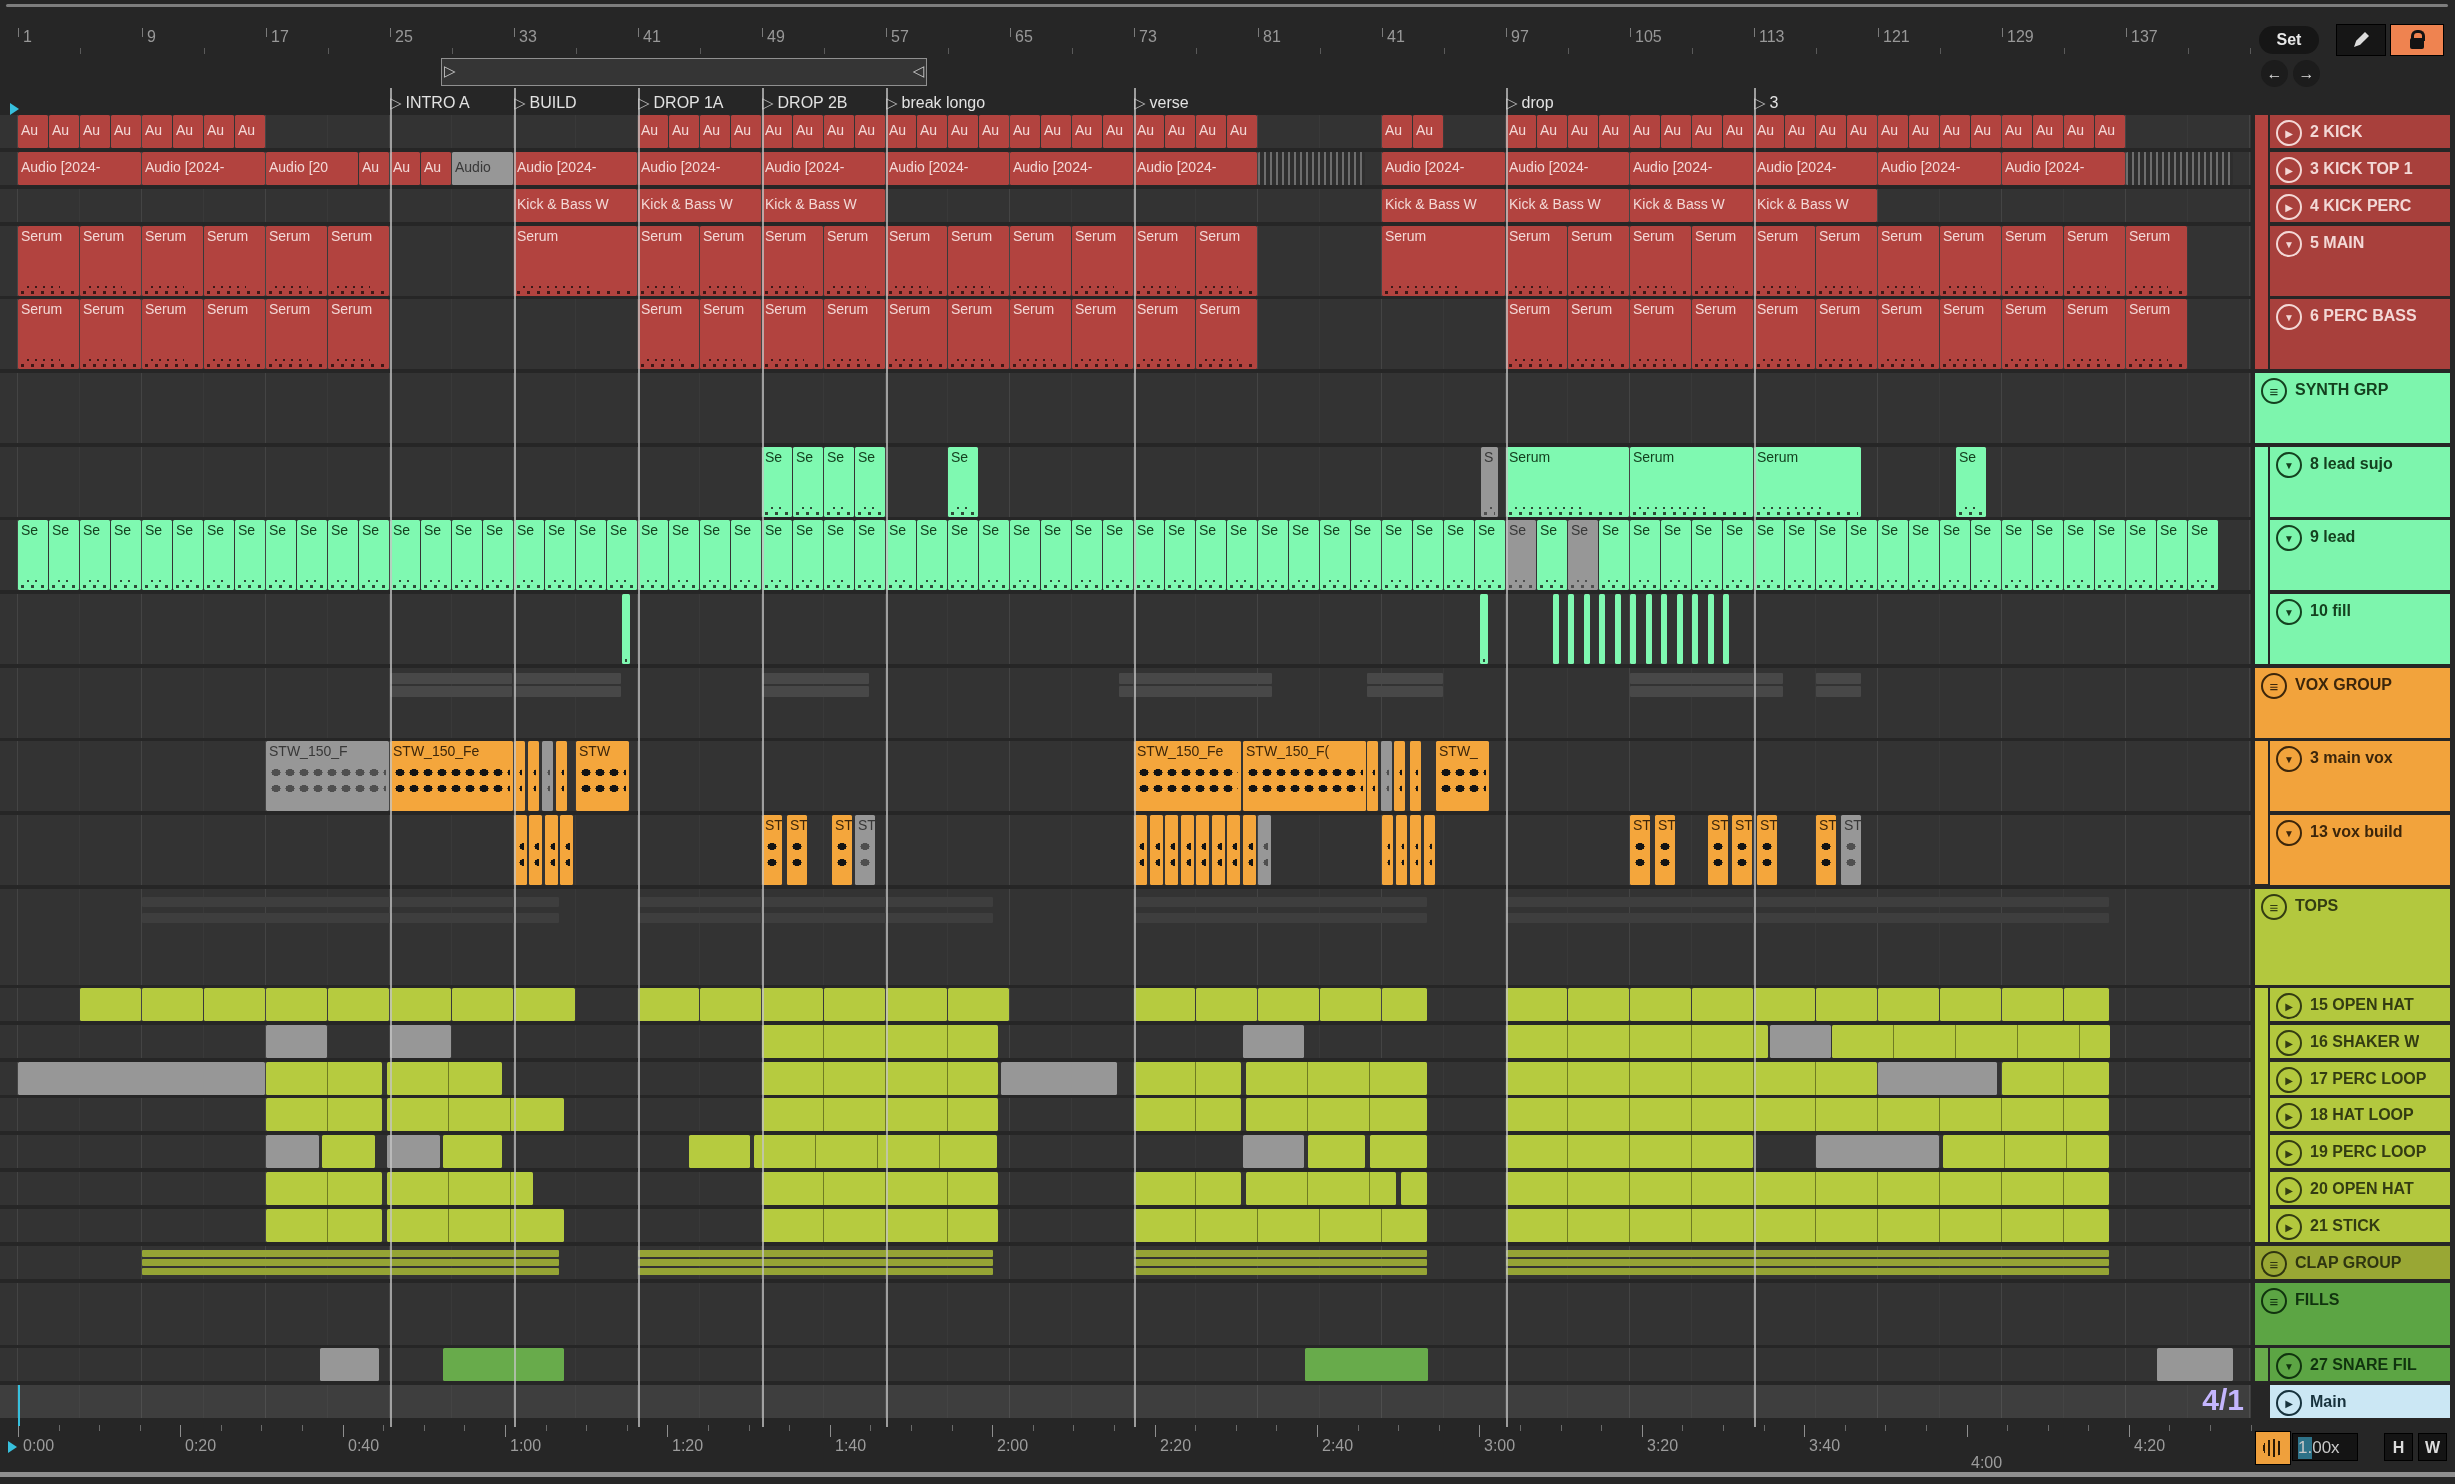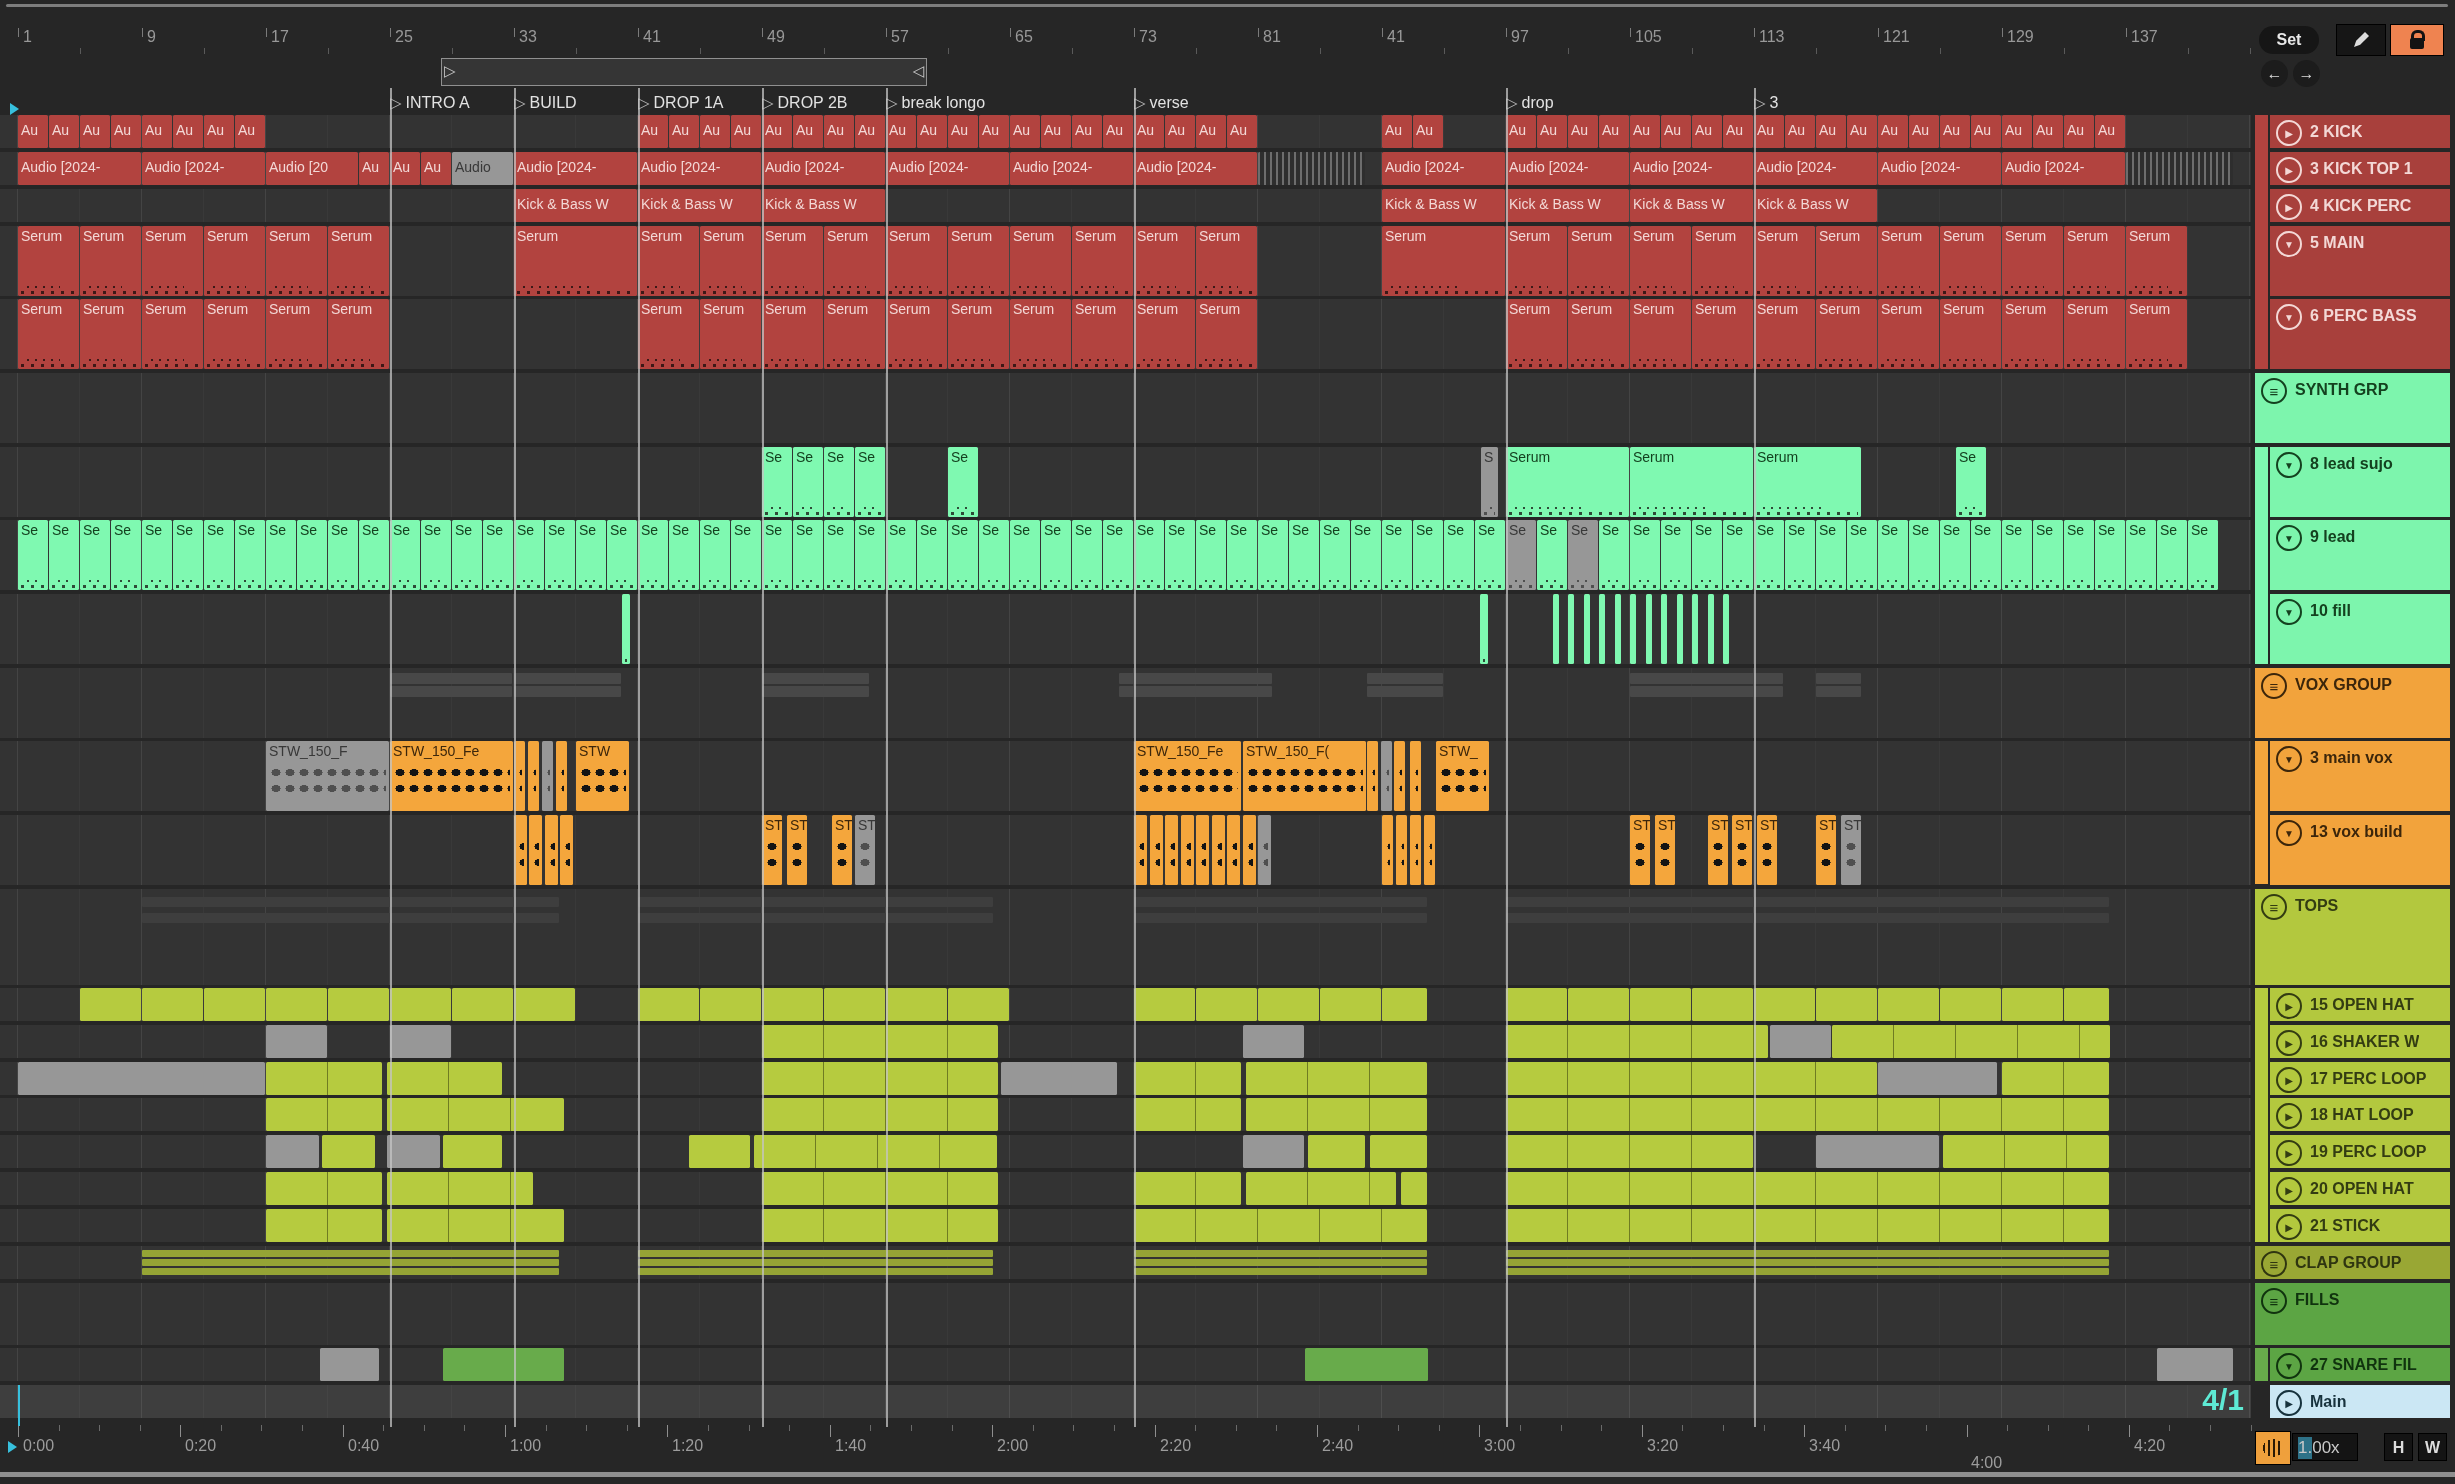"4/1" #timesig { color: #5eead4 -> #c4b5fd }
